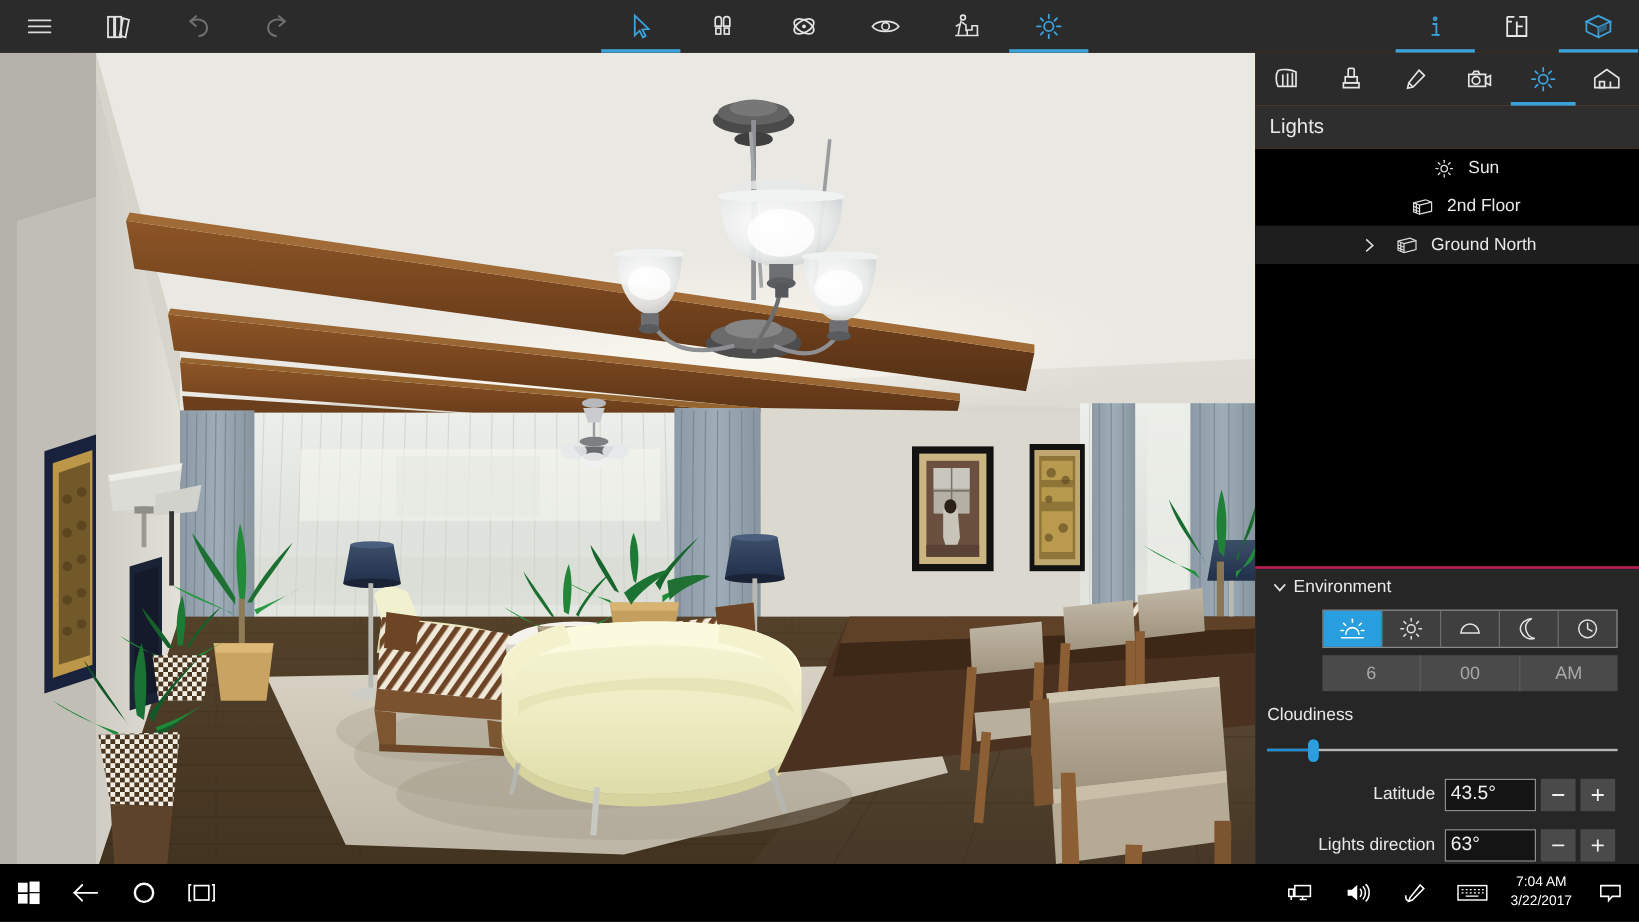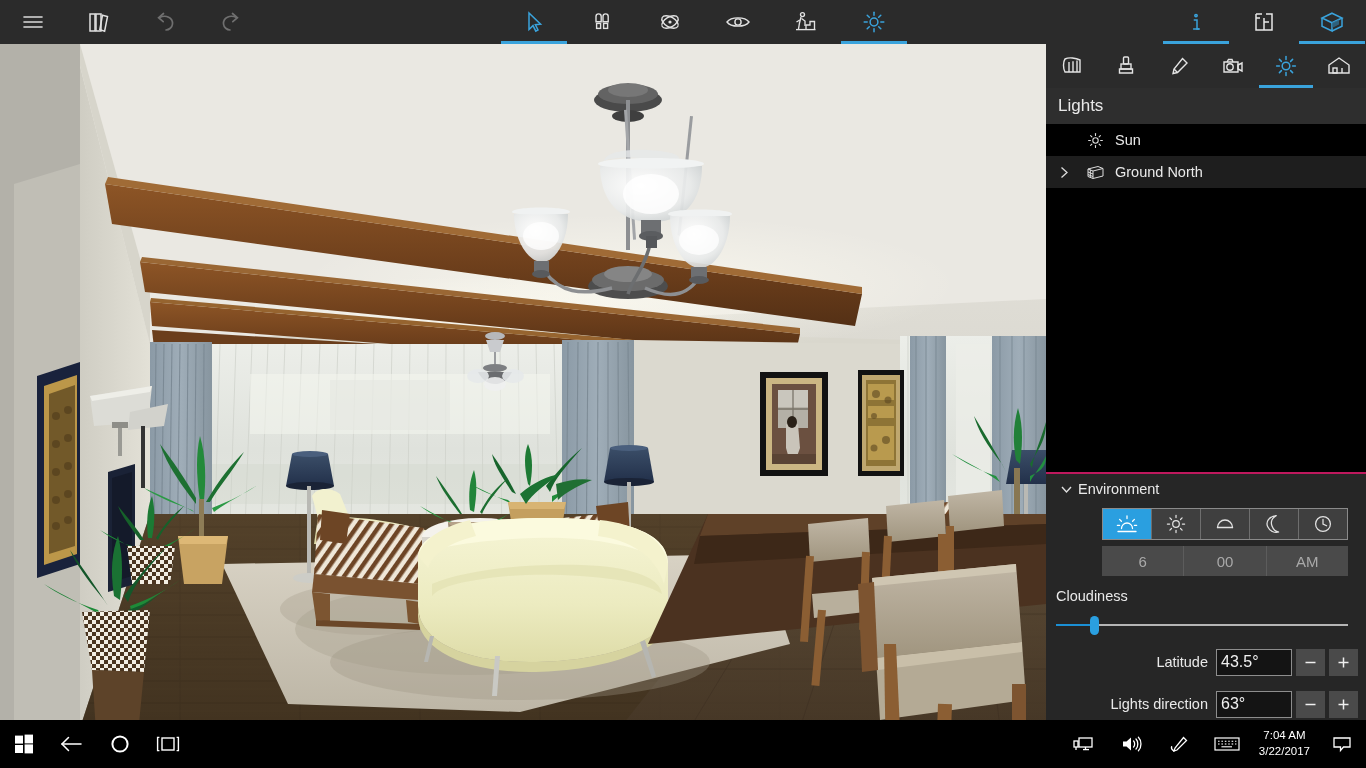"Sun" .light-row { justify-content: none -> center }
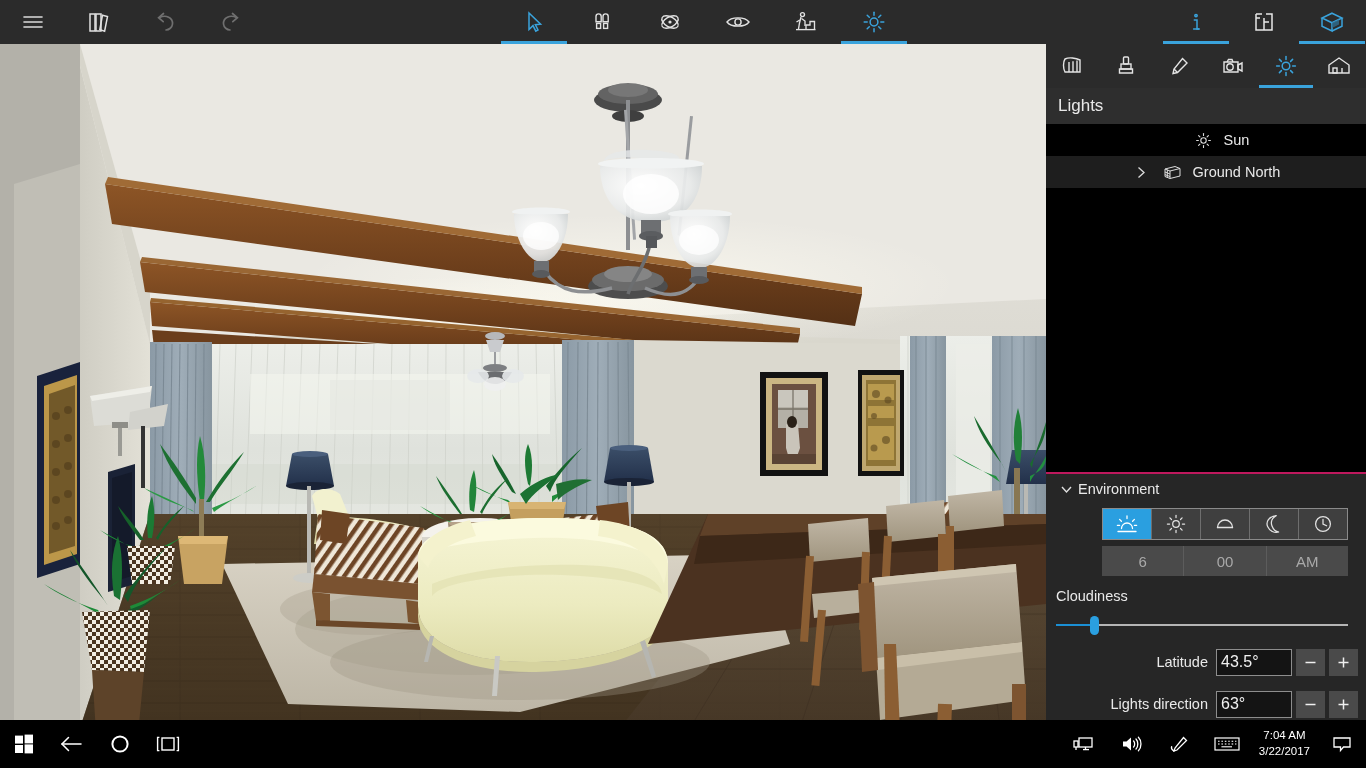"2nd Floor" div.light-row { html: none -> <div> <span></span> <span> <svg> <g> <path></path> <path></path> <path></path> <line></line> <line></line> <line></line> </g> </svg> </span> <span>2nd Floor</span> </div> }
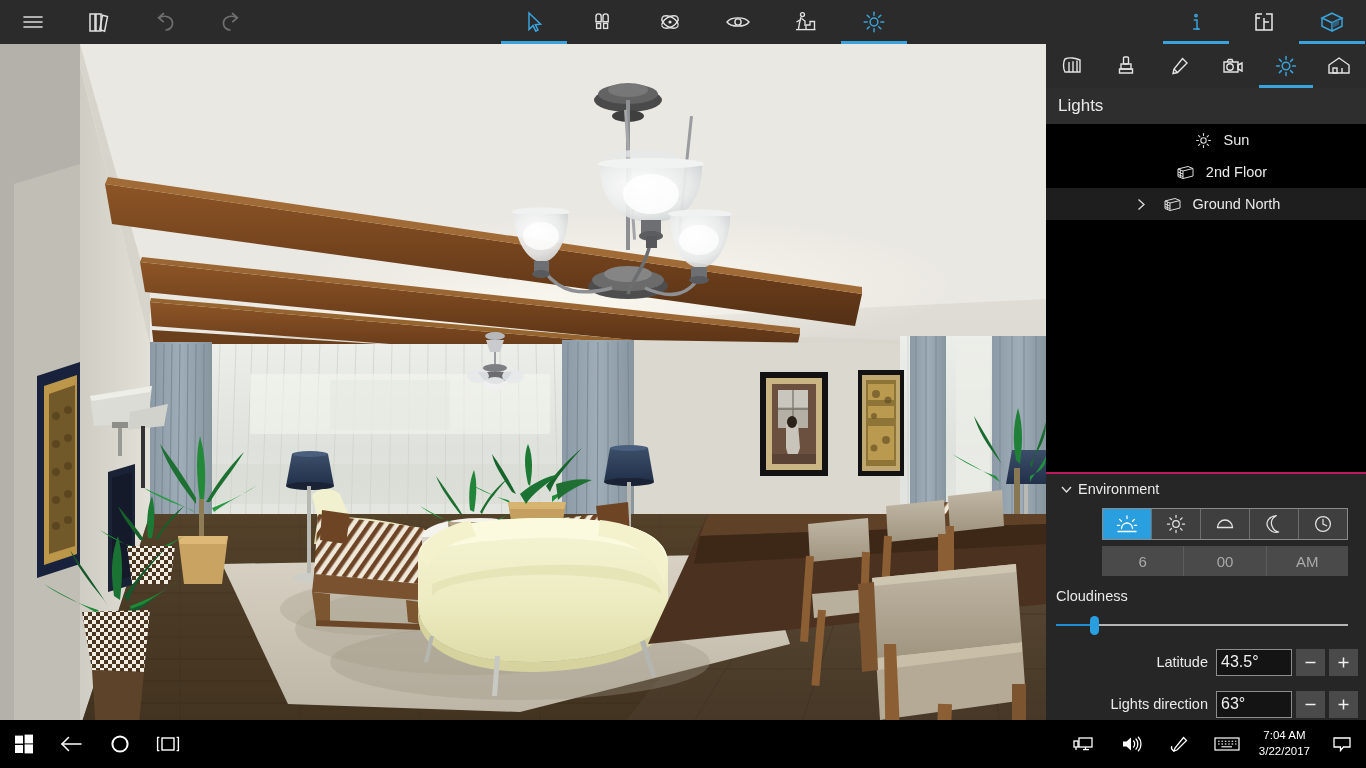"Latitude" .num-row { margin: 14px 8px 0 0 -> 14px 20px 0 0 }
